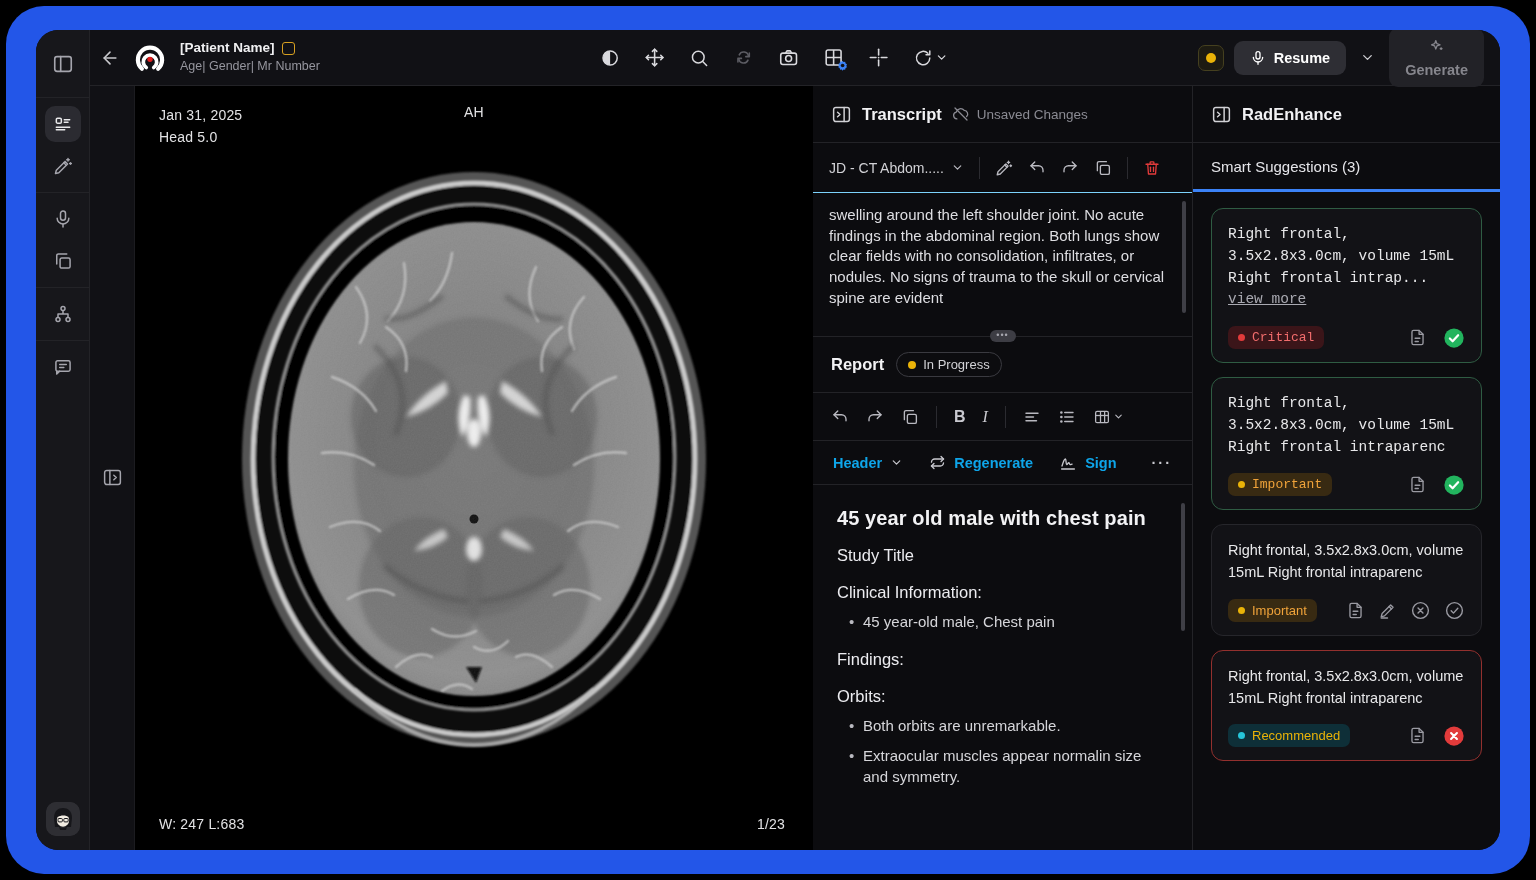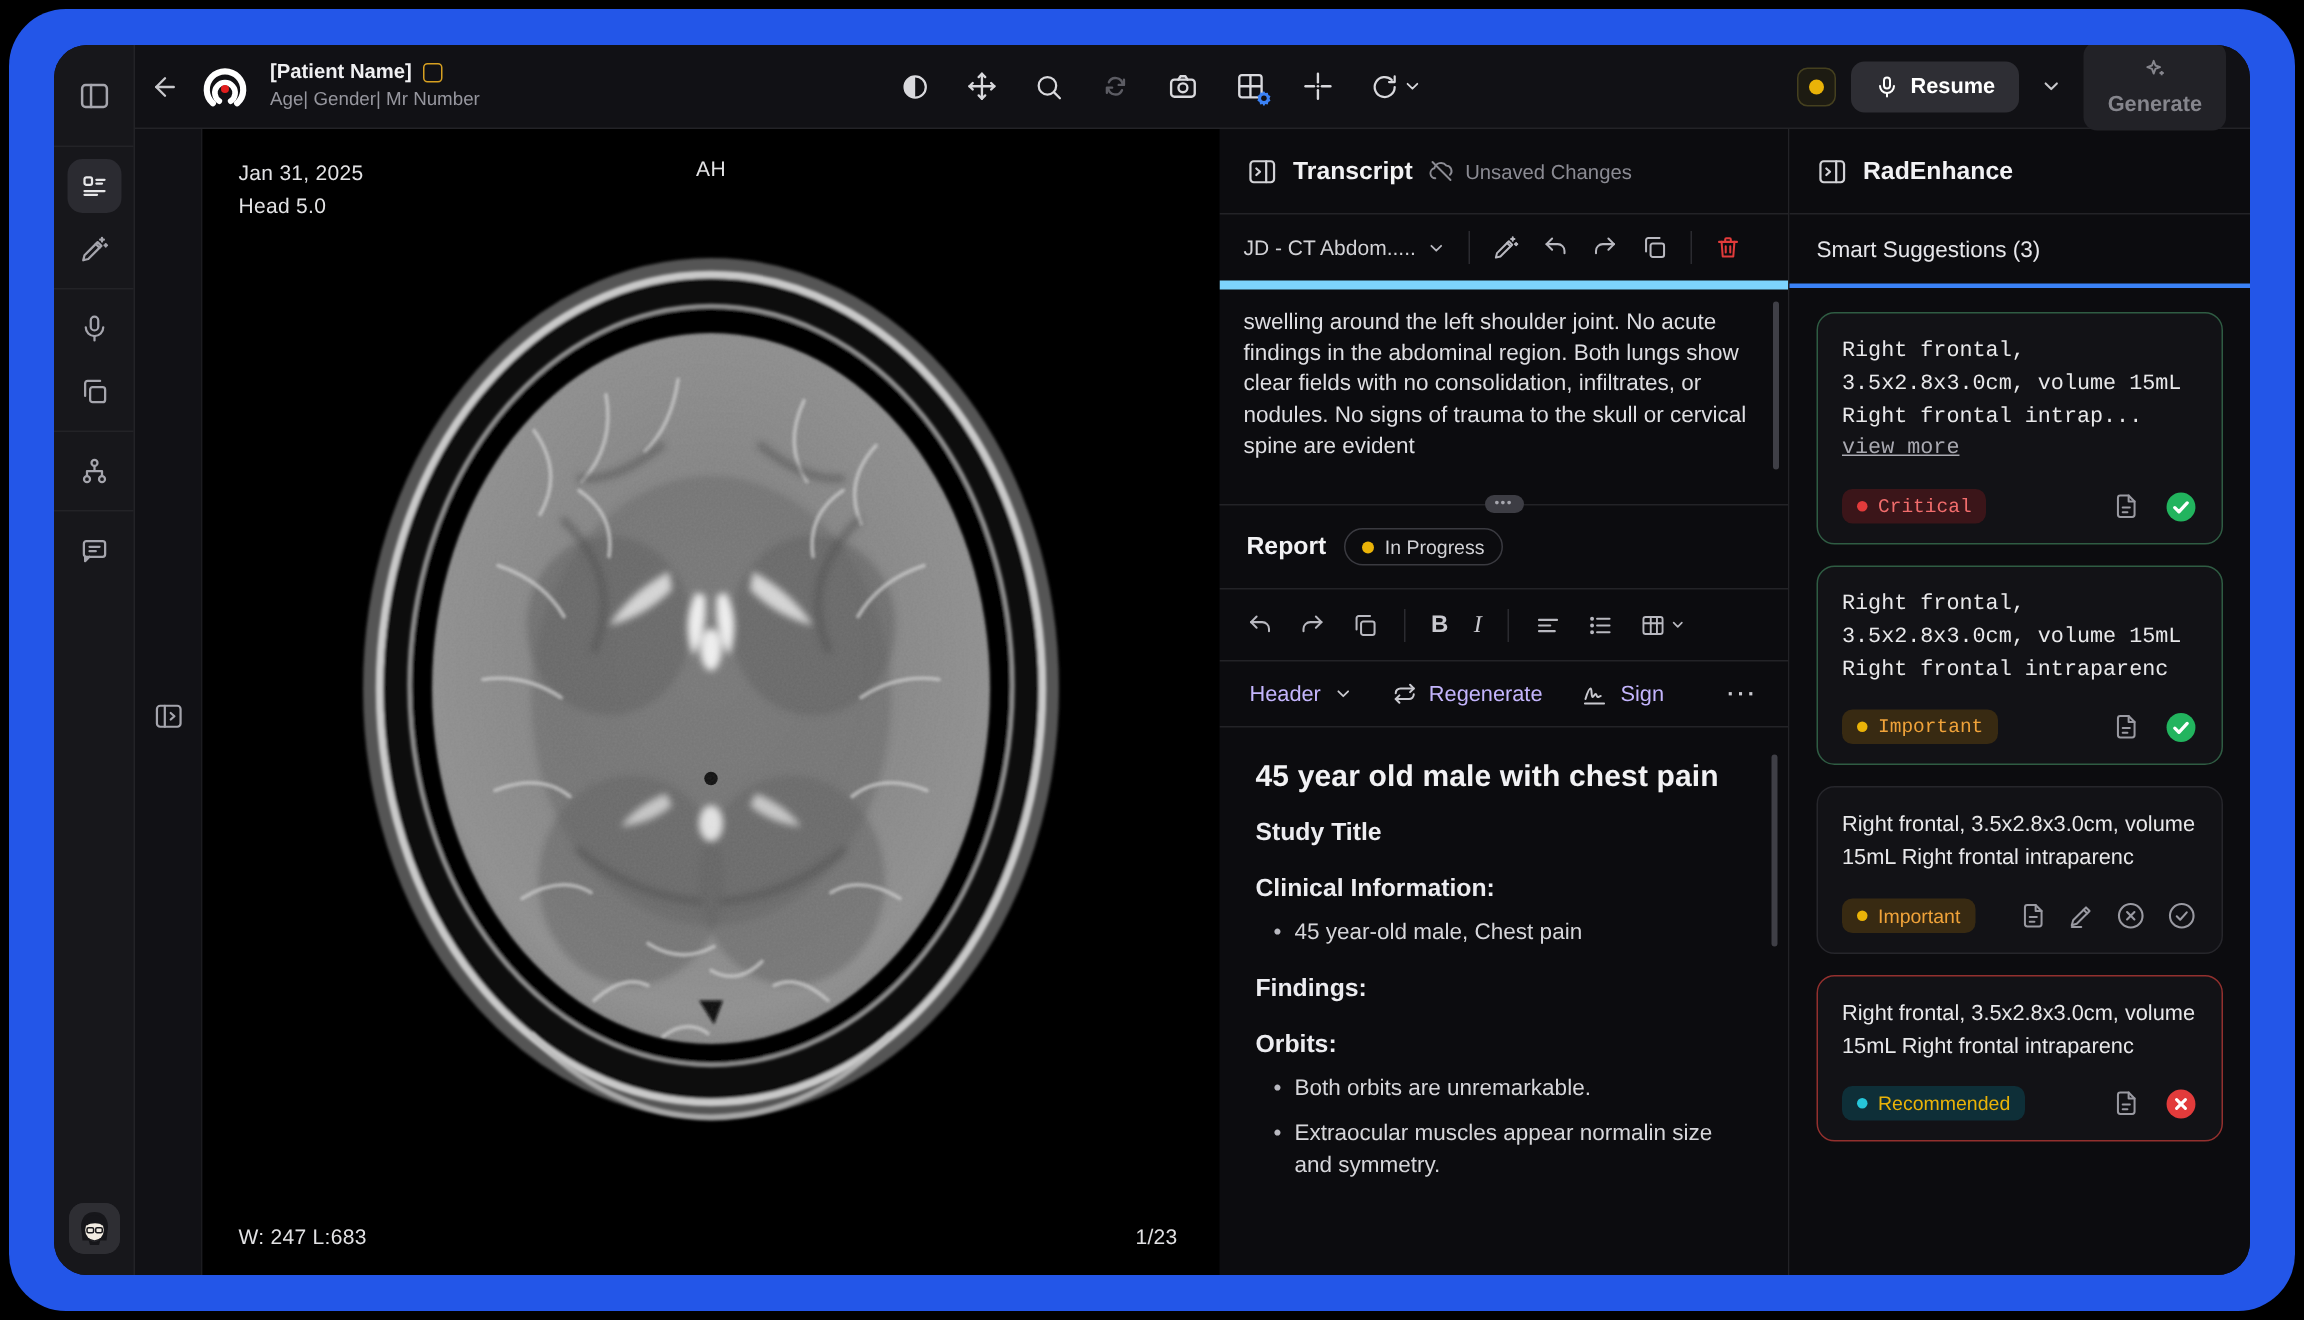"JD - CT Abdom....." .t-toolbar { border-bottom: 6px solid #7dd3fc -> 1px solid #7dd3fc }
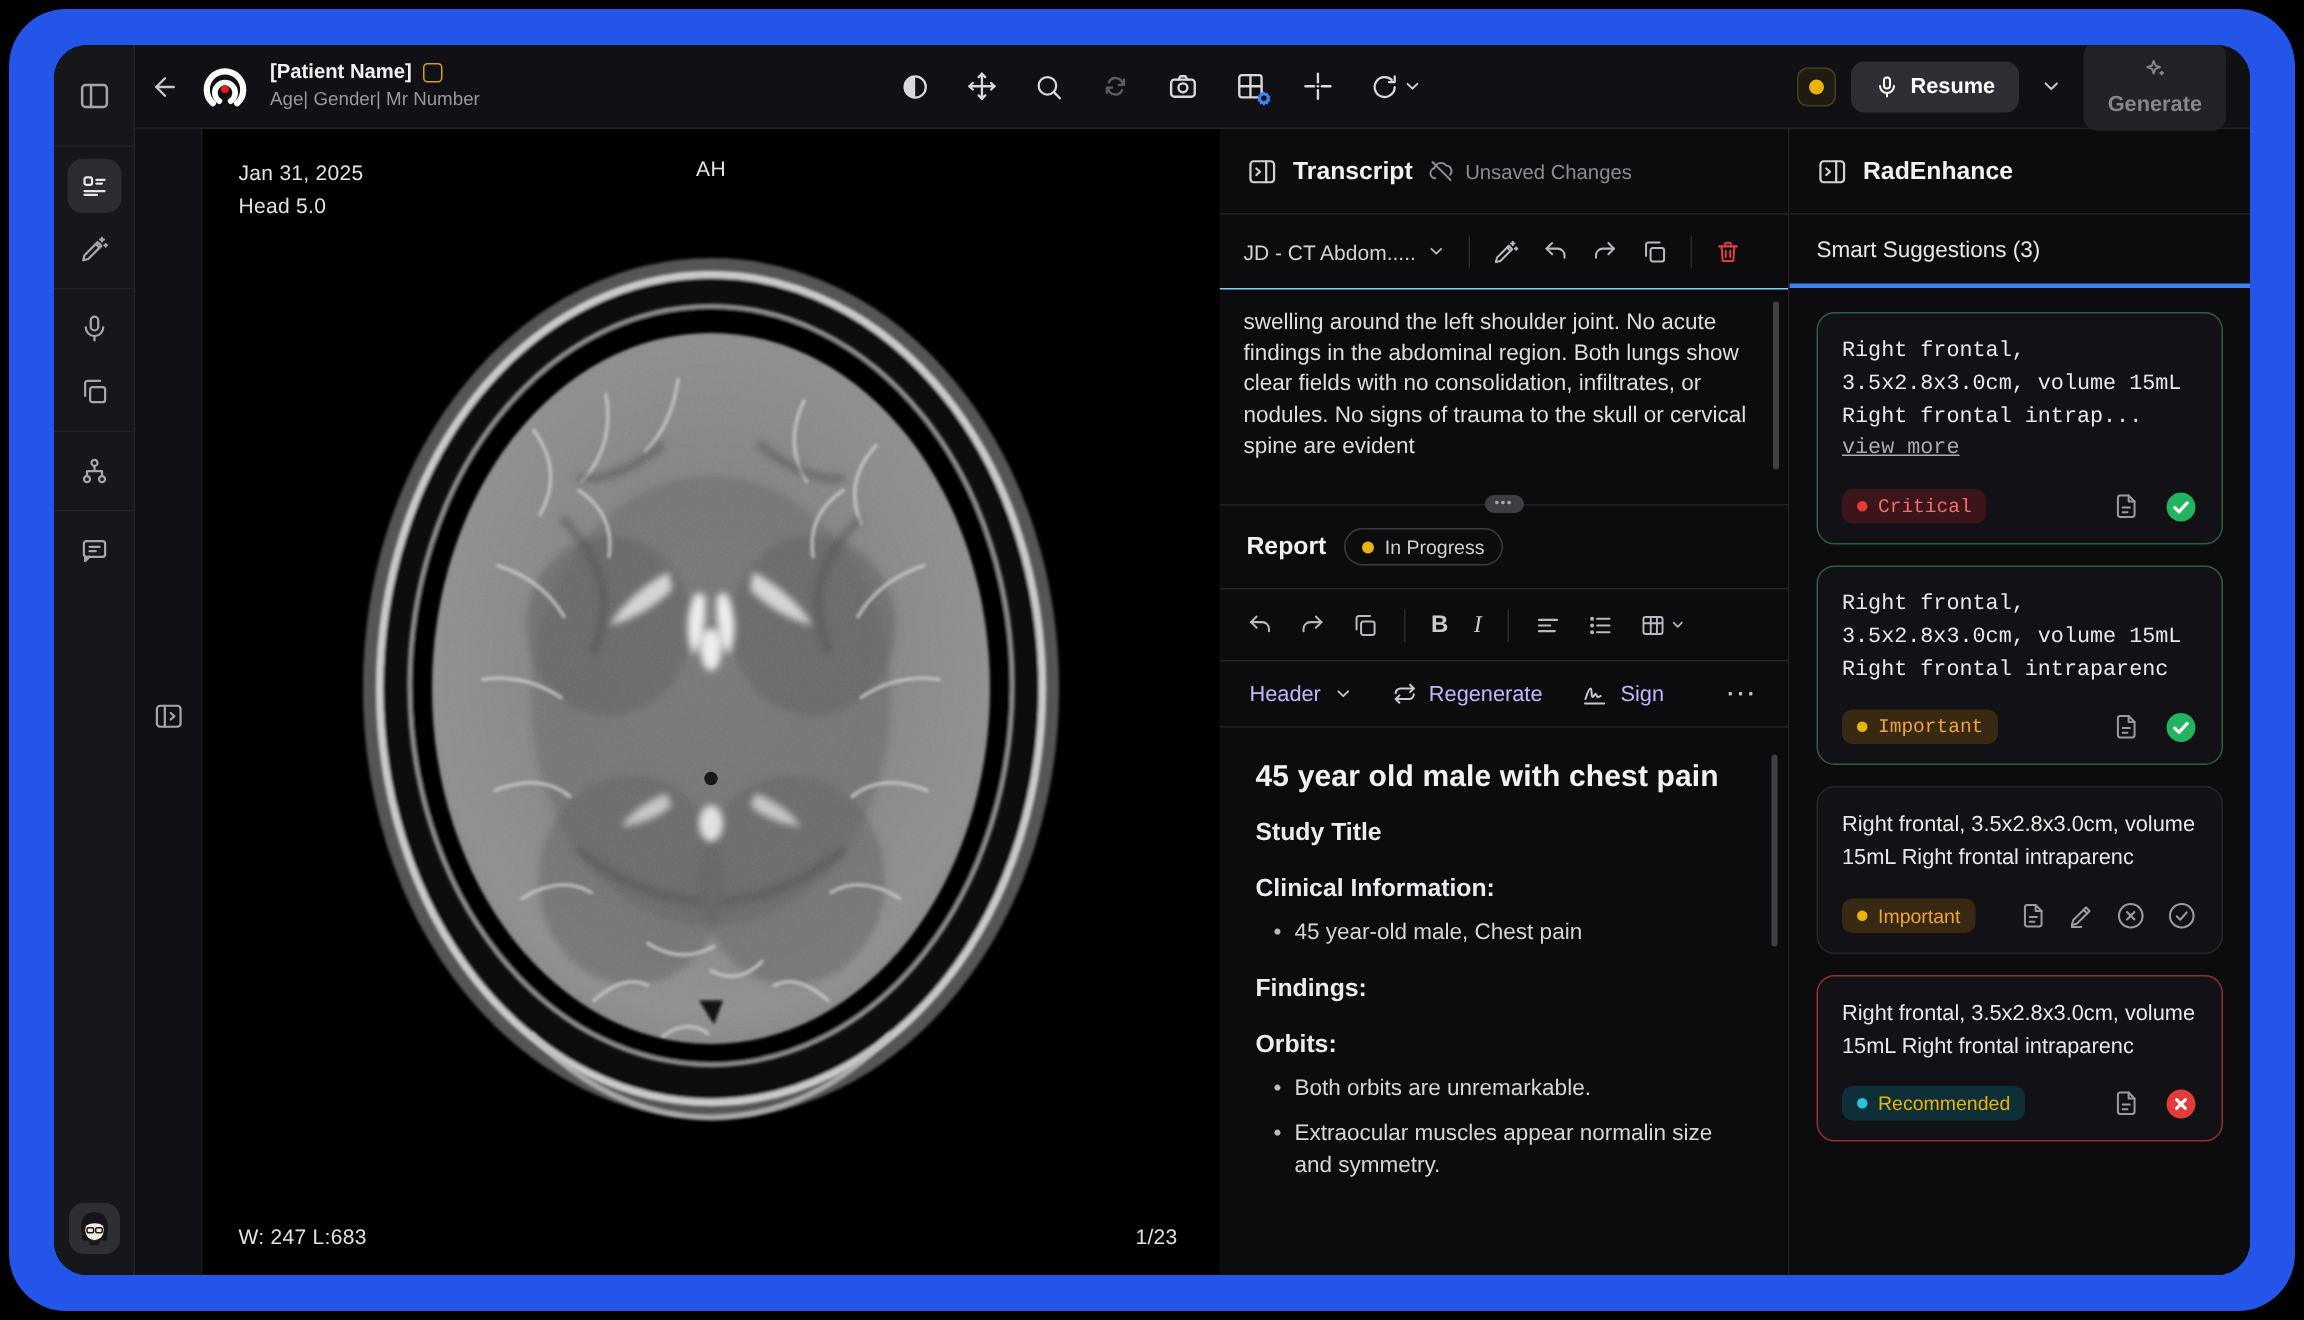"Header" .act { color: #c4b5fd -> #0ea5e9; font-weight: none -> bold }
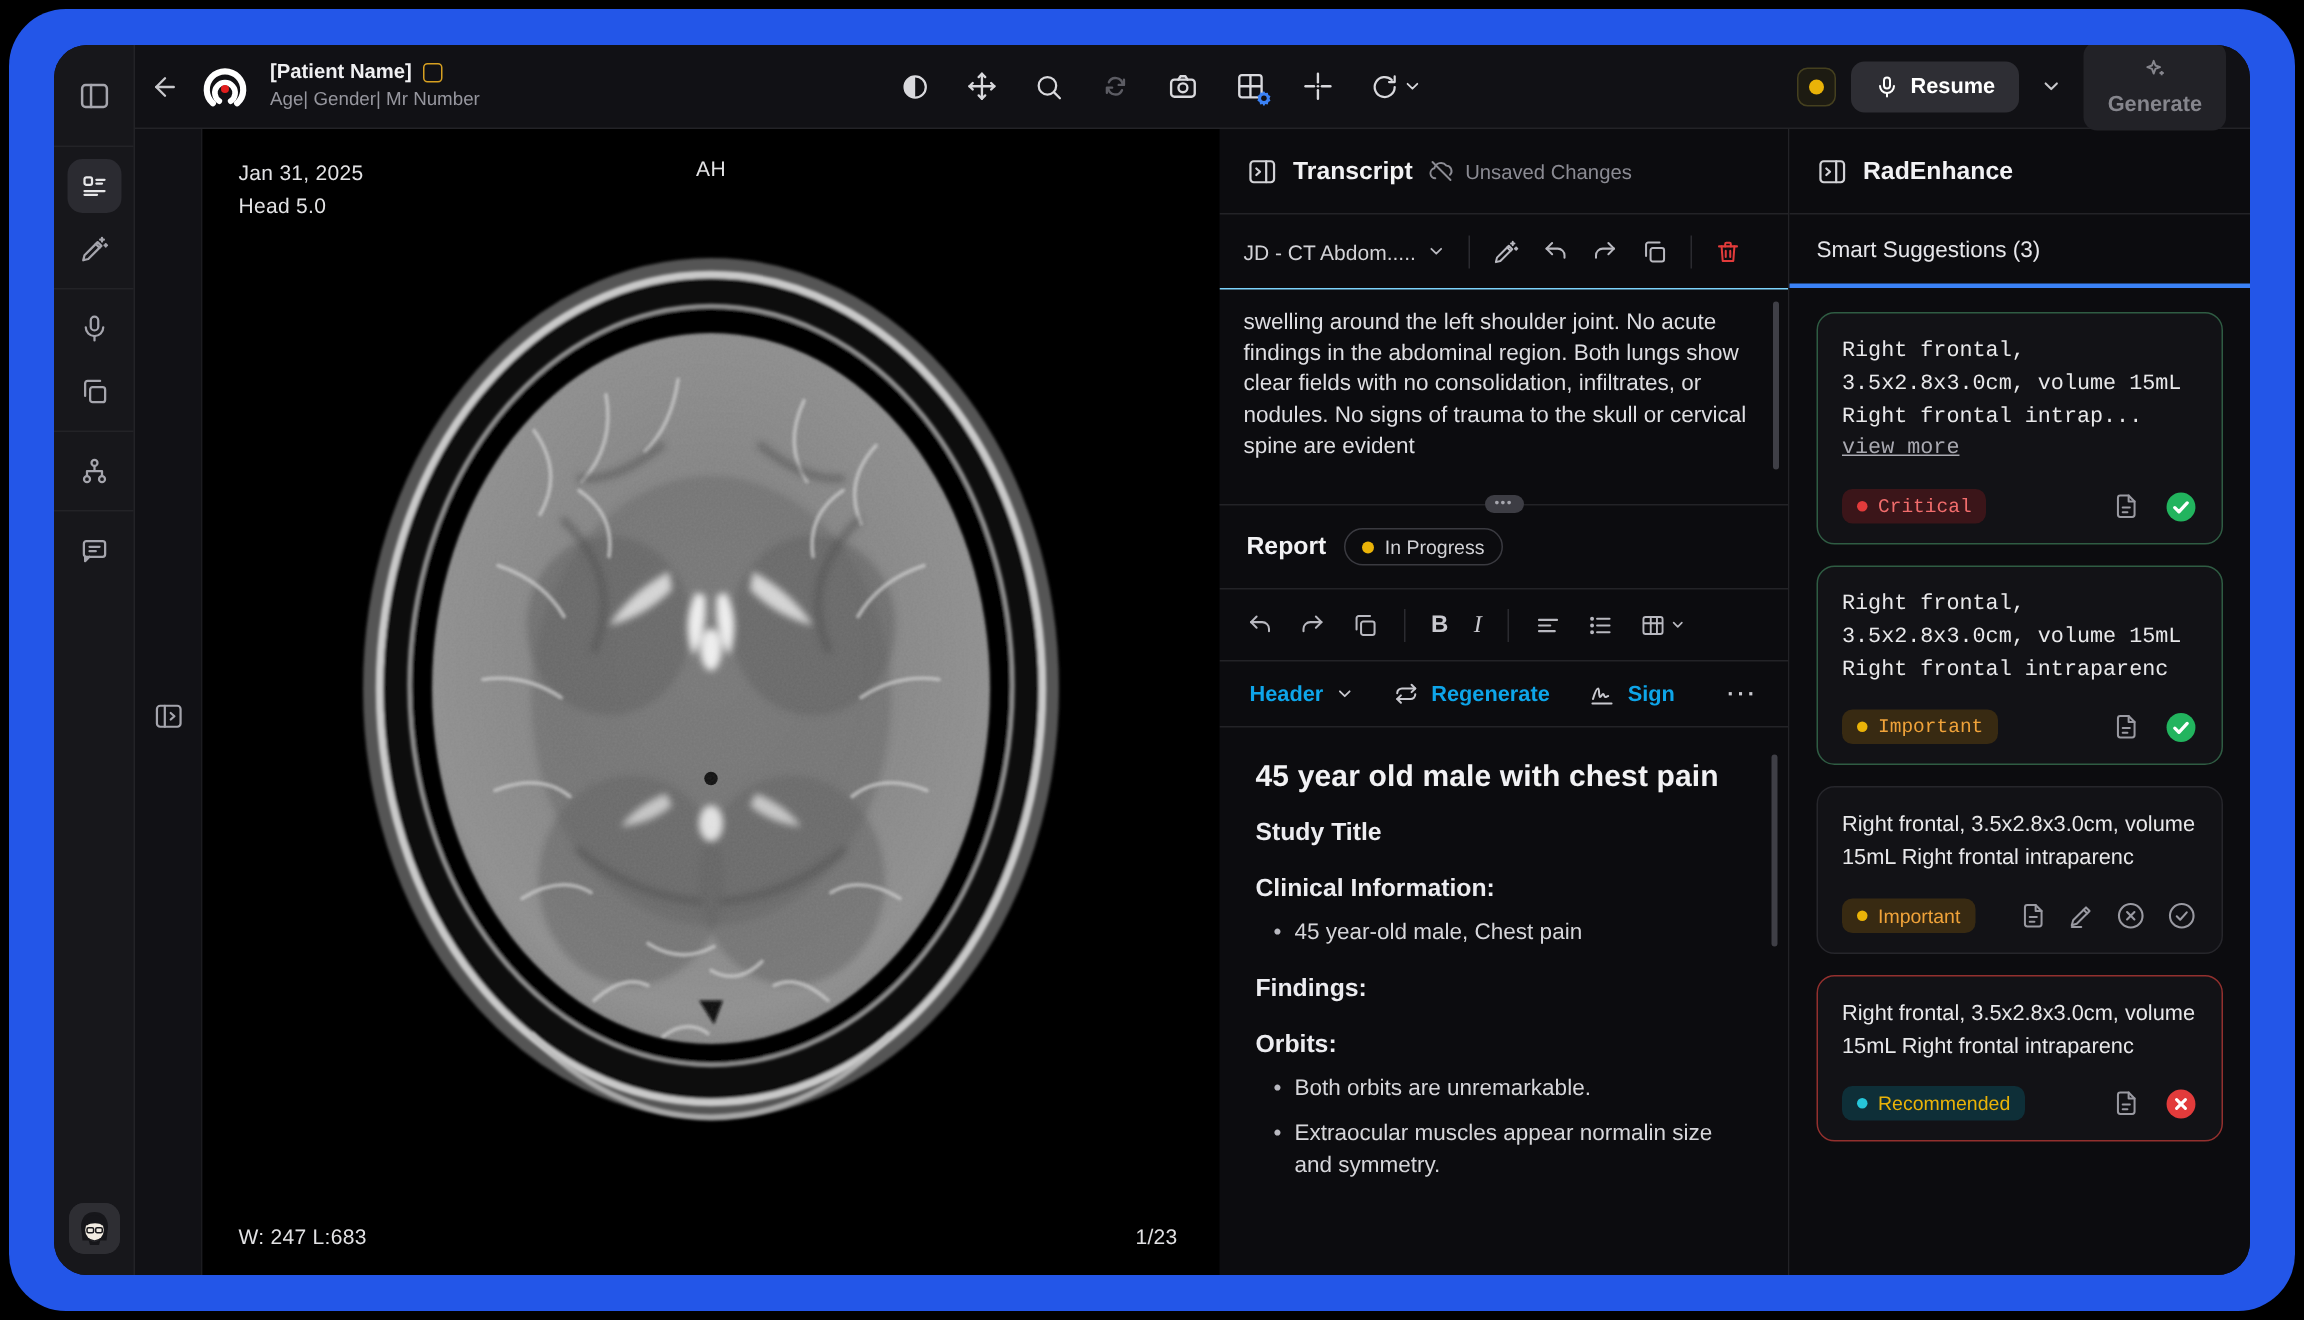"Study Title" .r-content h2 { font-weight: 700 -> 400 }
